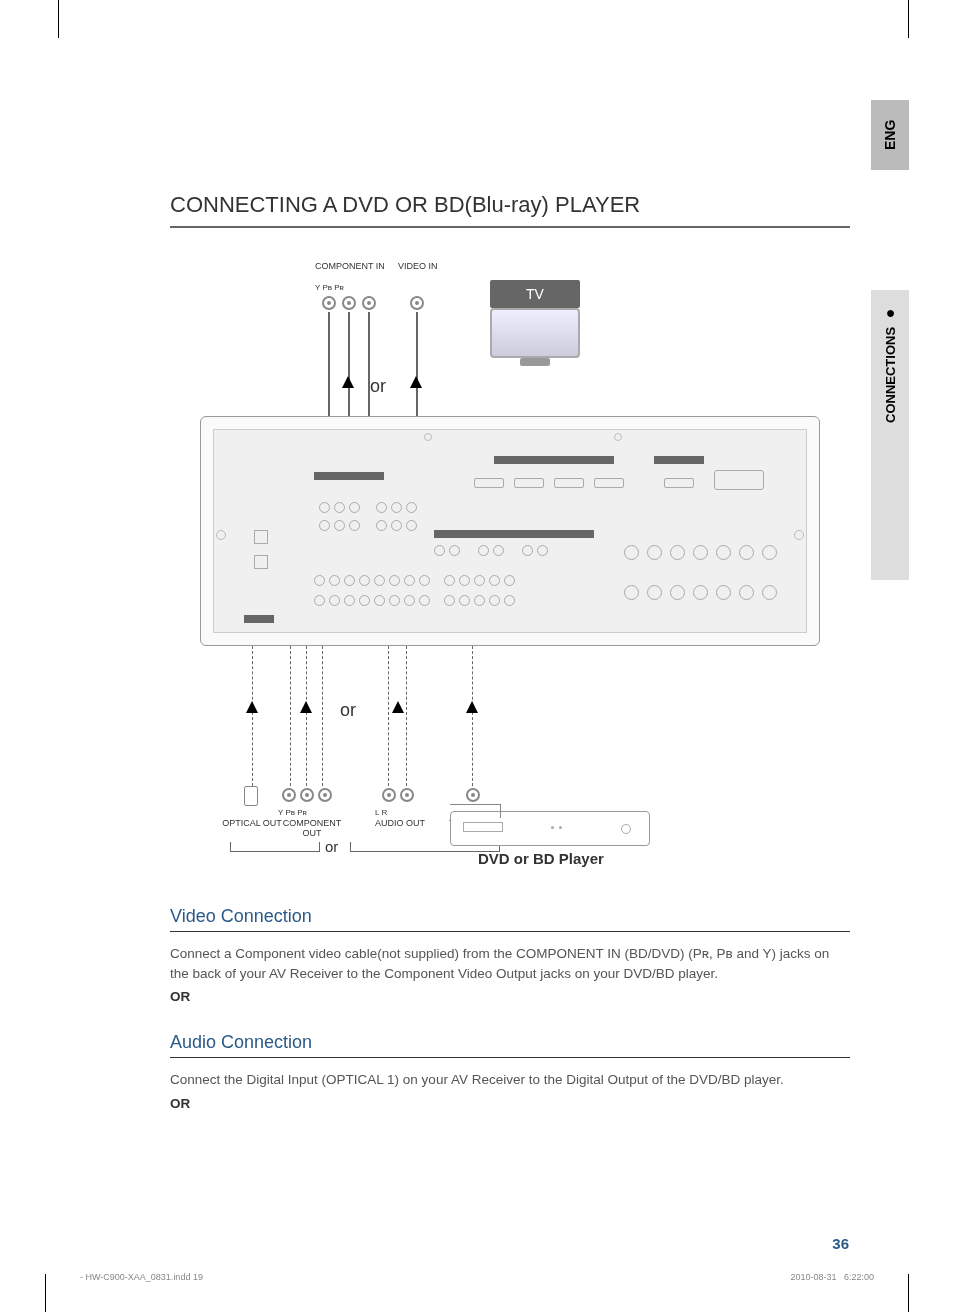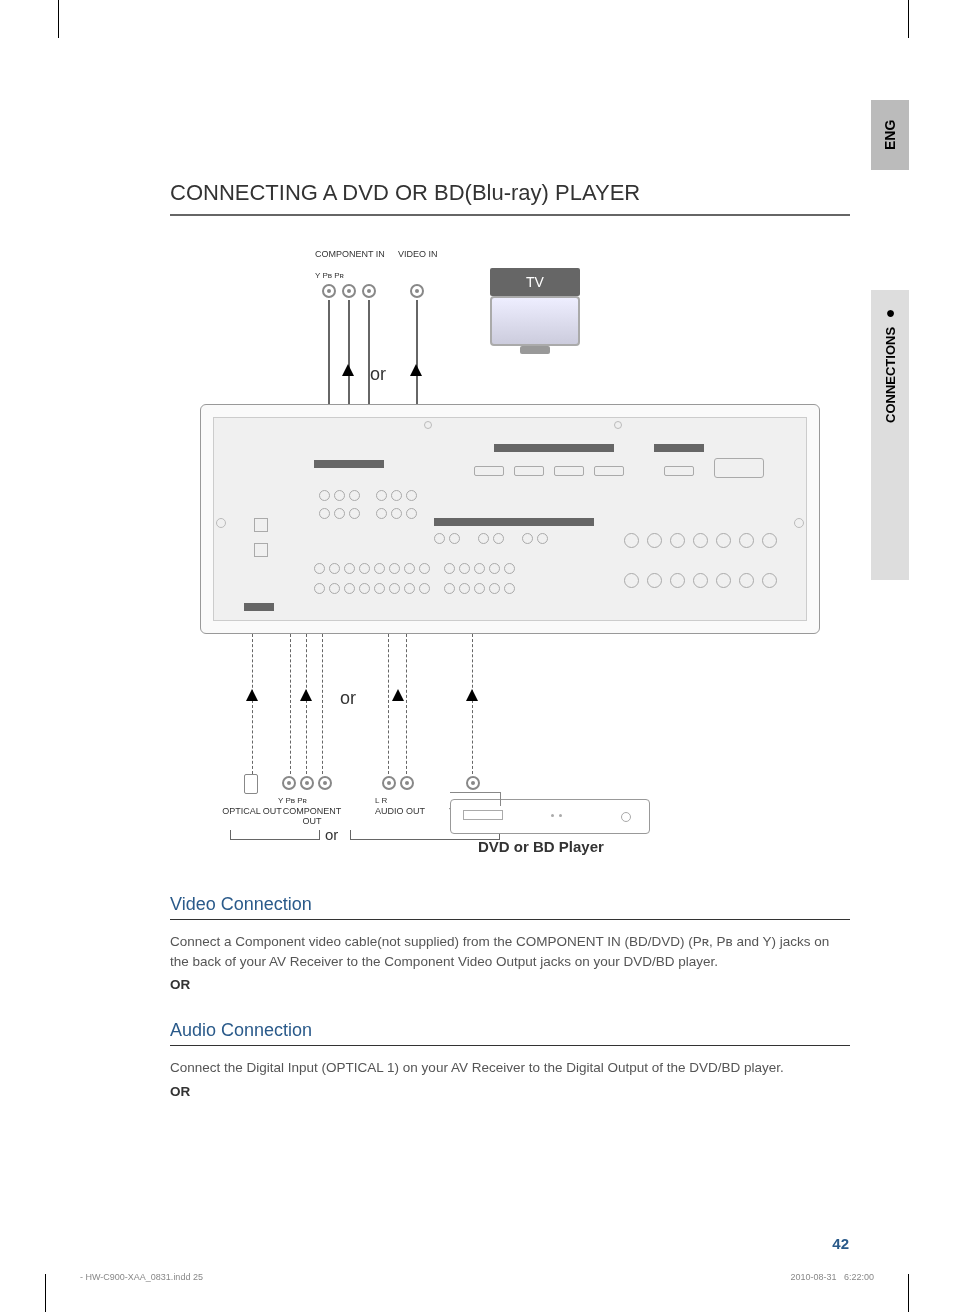"CONNECTING A DVD OR BD(Blu-ray)" .page { padding: 0 60px -> 12px 60px }
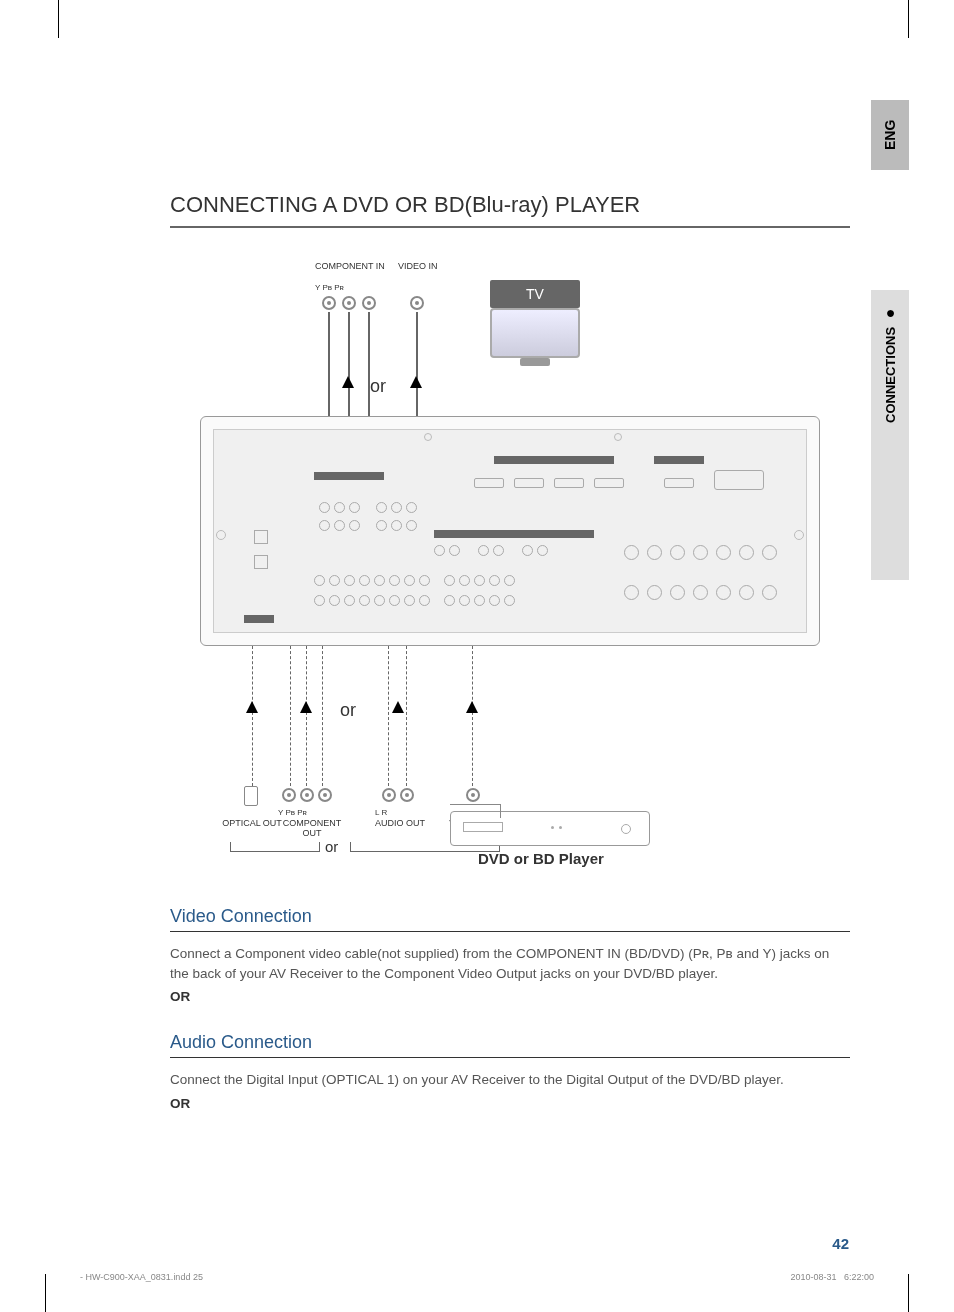"42" div.page-num { text: 42 -> 36 }
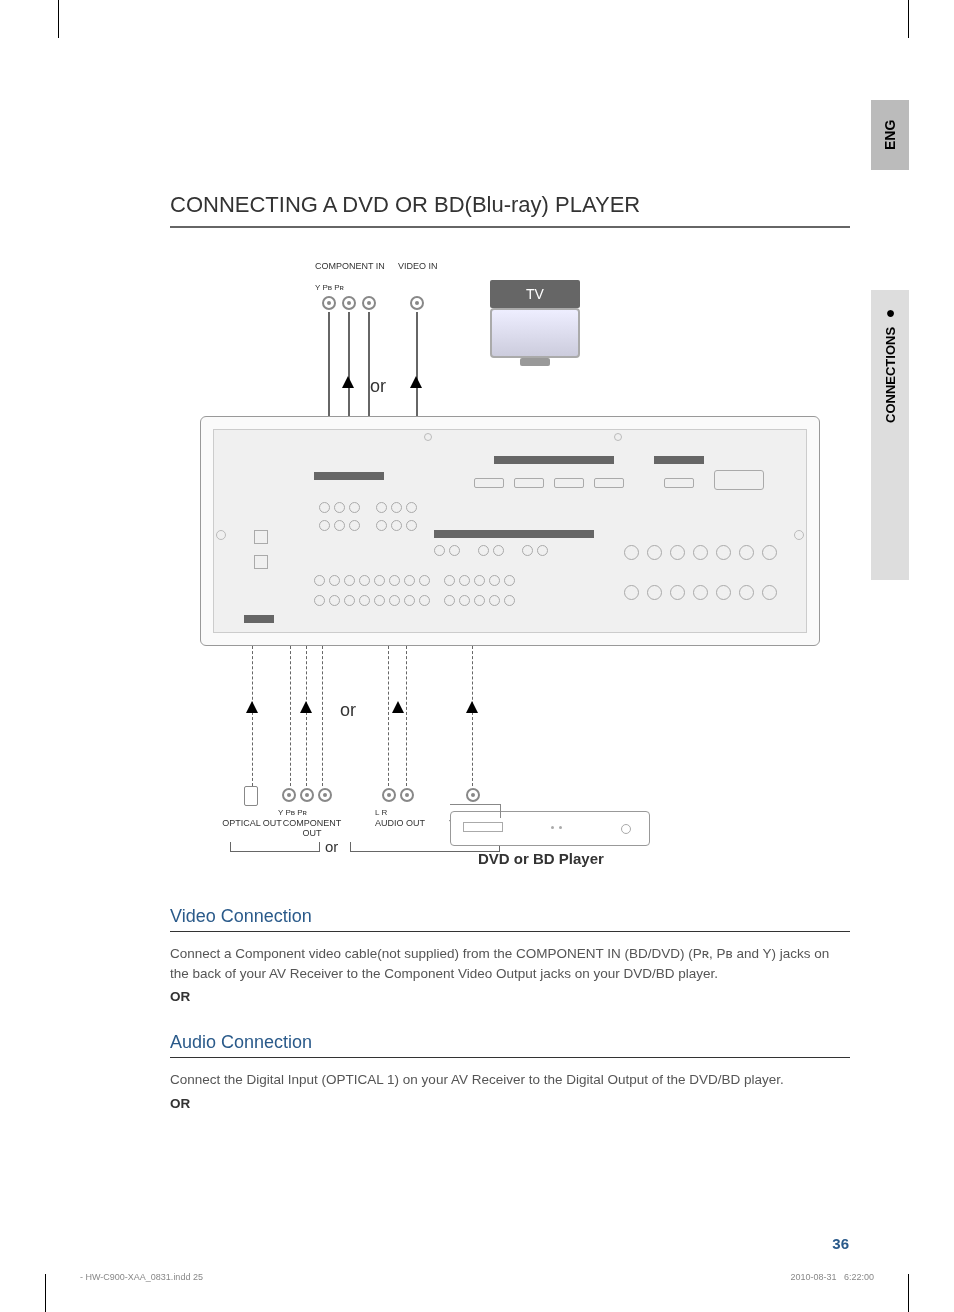"- HW-C900-XAA_0831.indd 25" div.footer-left { text: 25 -> 19 }
